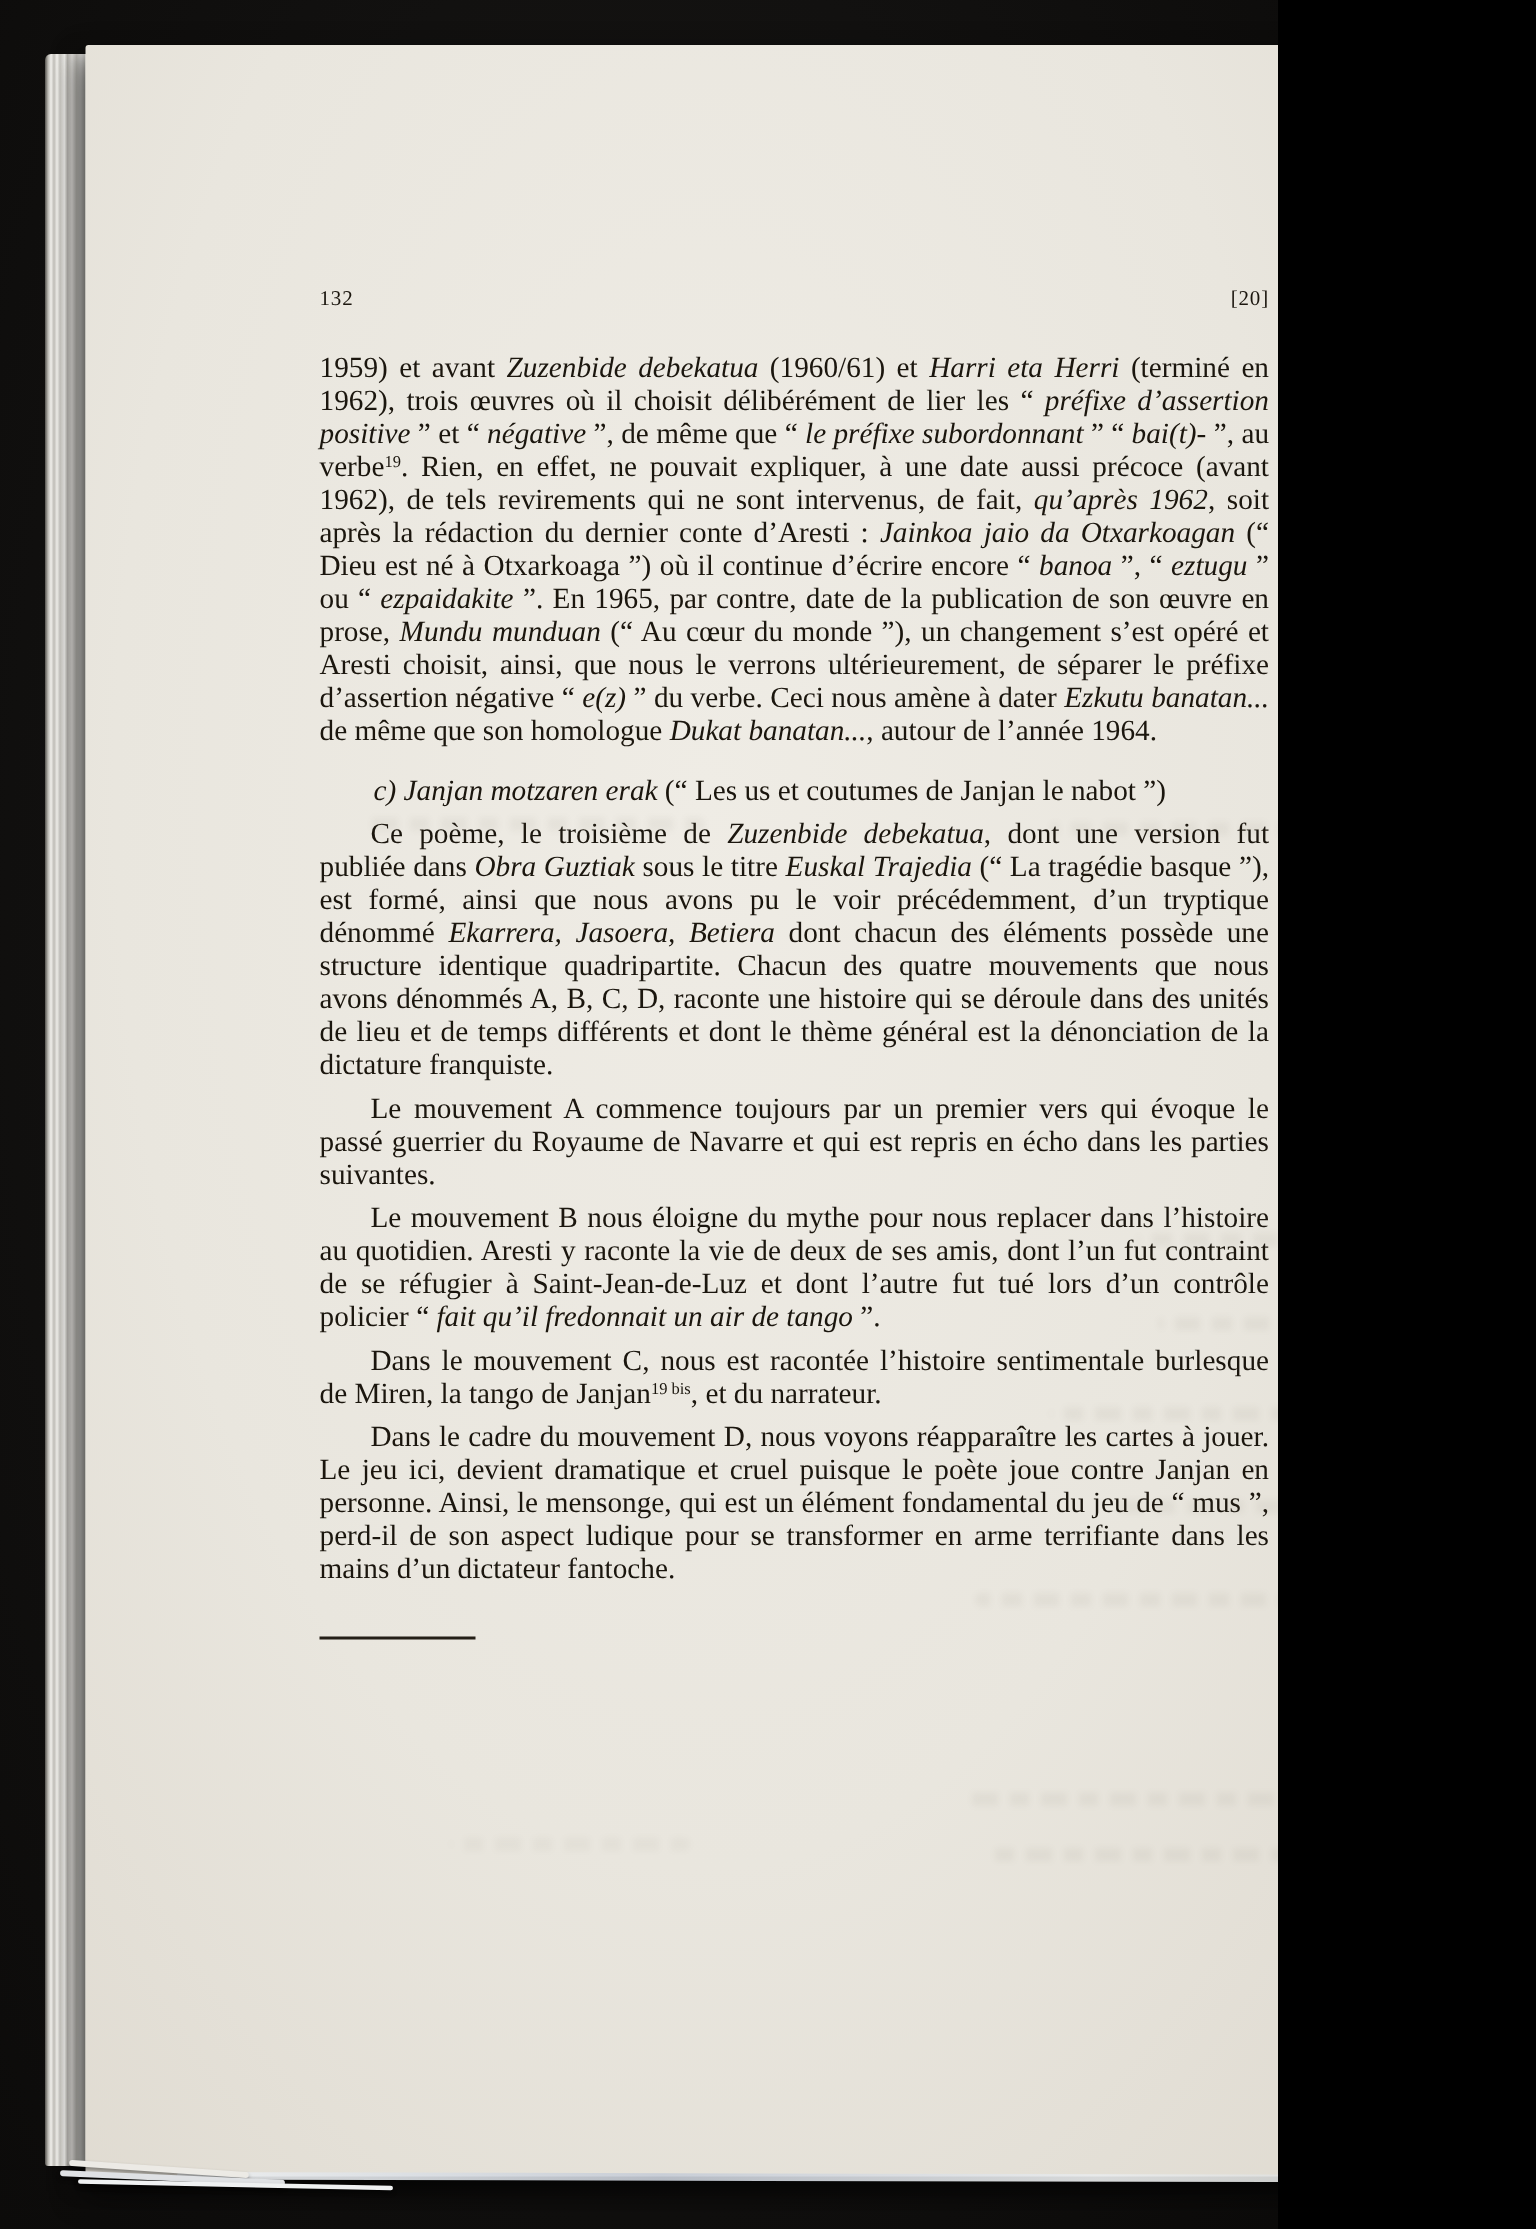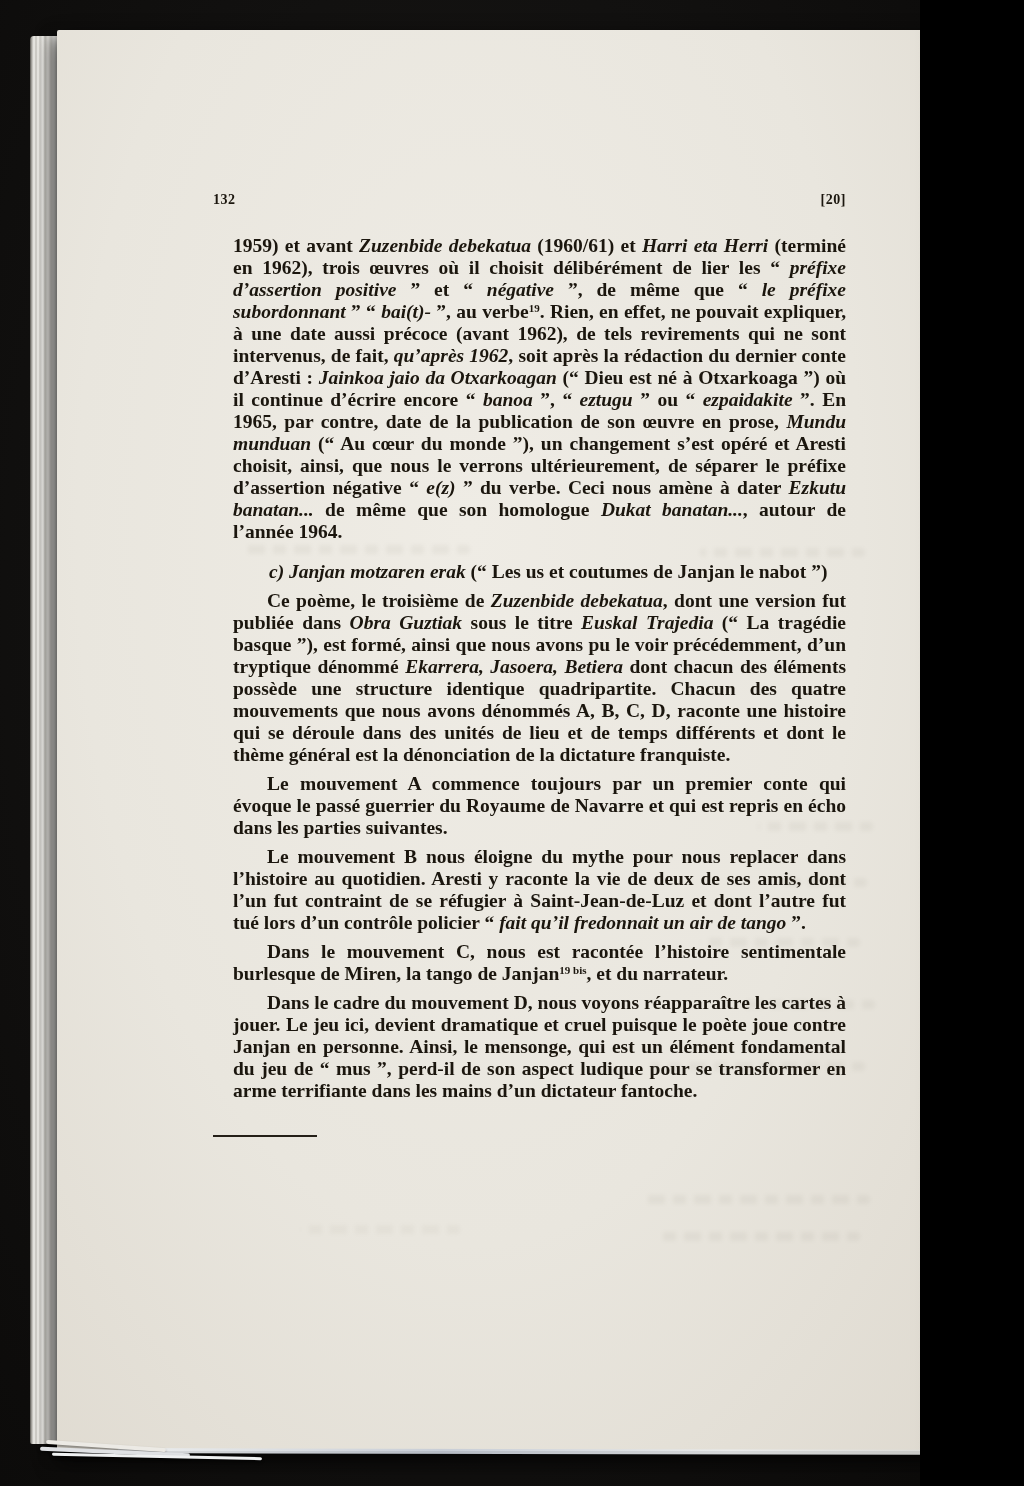"132" .scene { font-weight: bold -> none; width: 920px -> 852px }
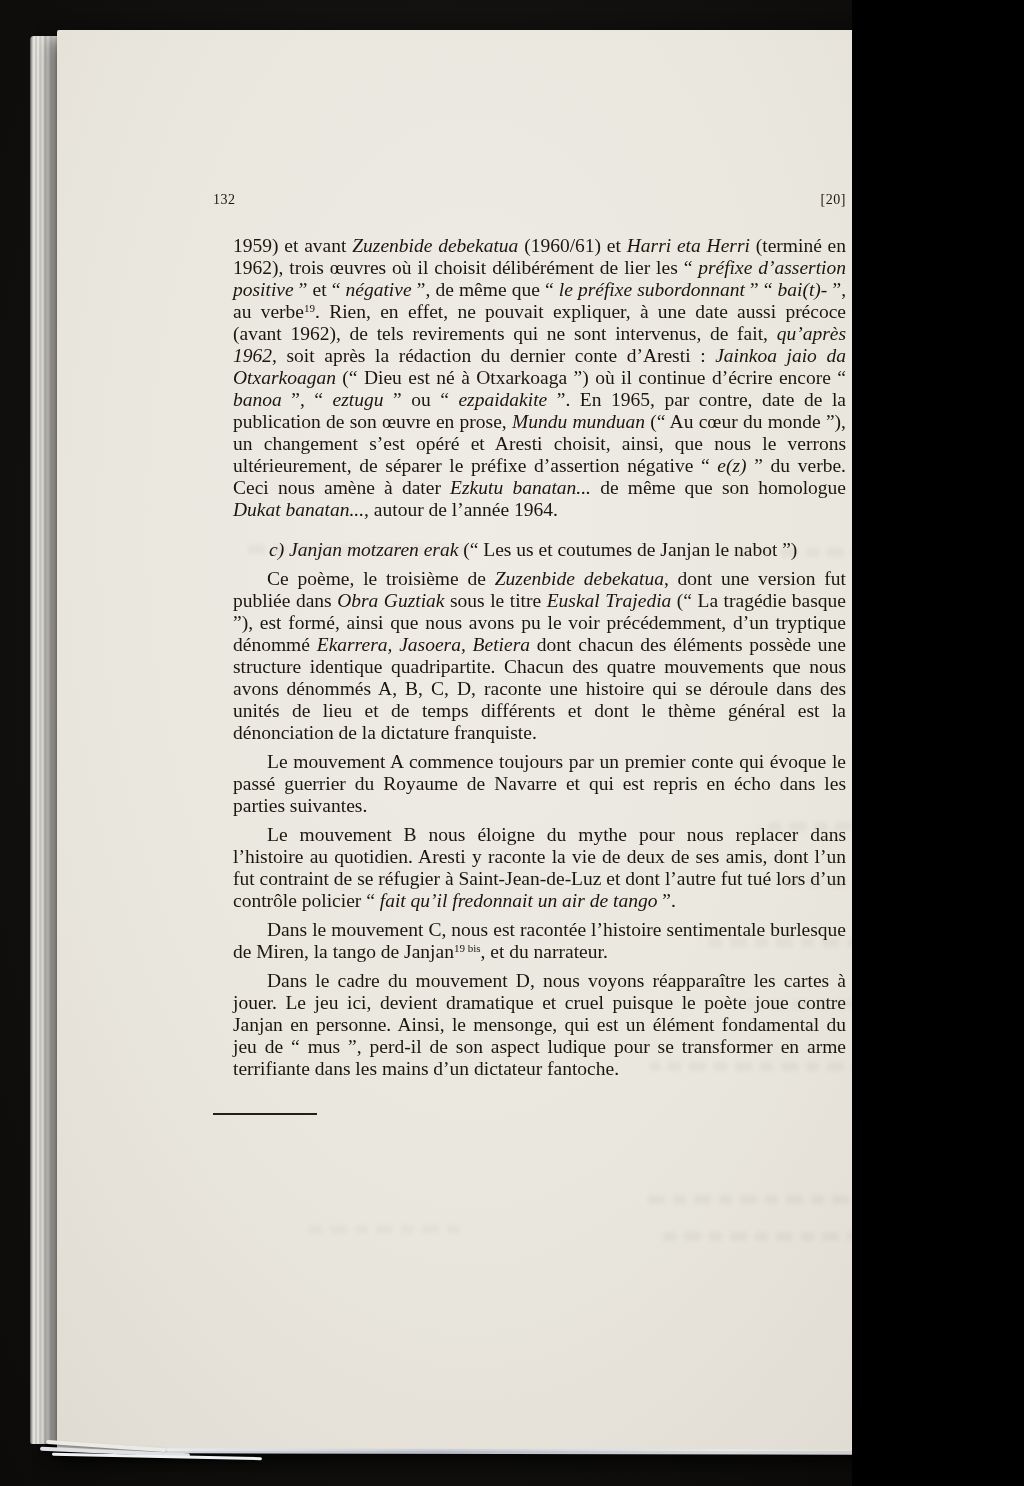"1959) et avant Zuzenbide debekatua" .body-text { margin-left: 20px -> none }
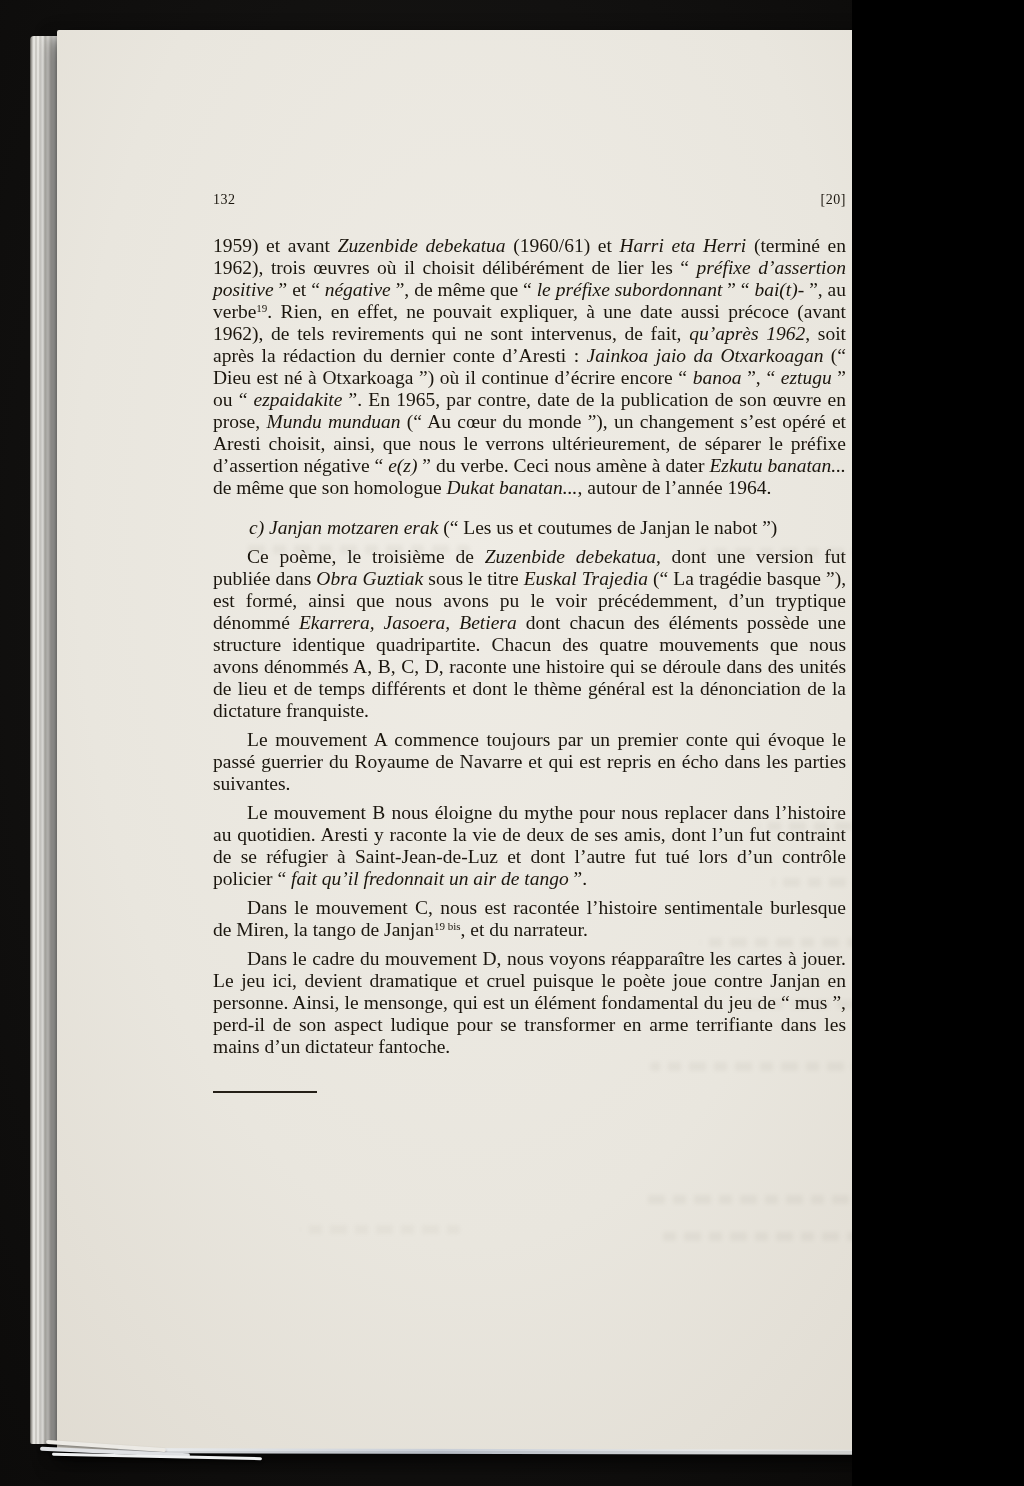"Le mouvement A commence toujours" span { text: conte -> vers }
